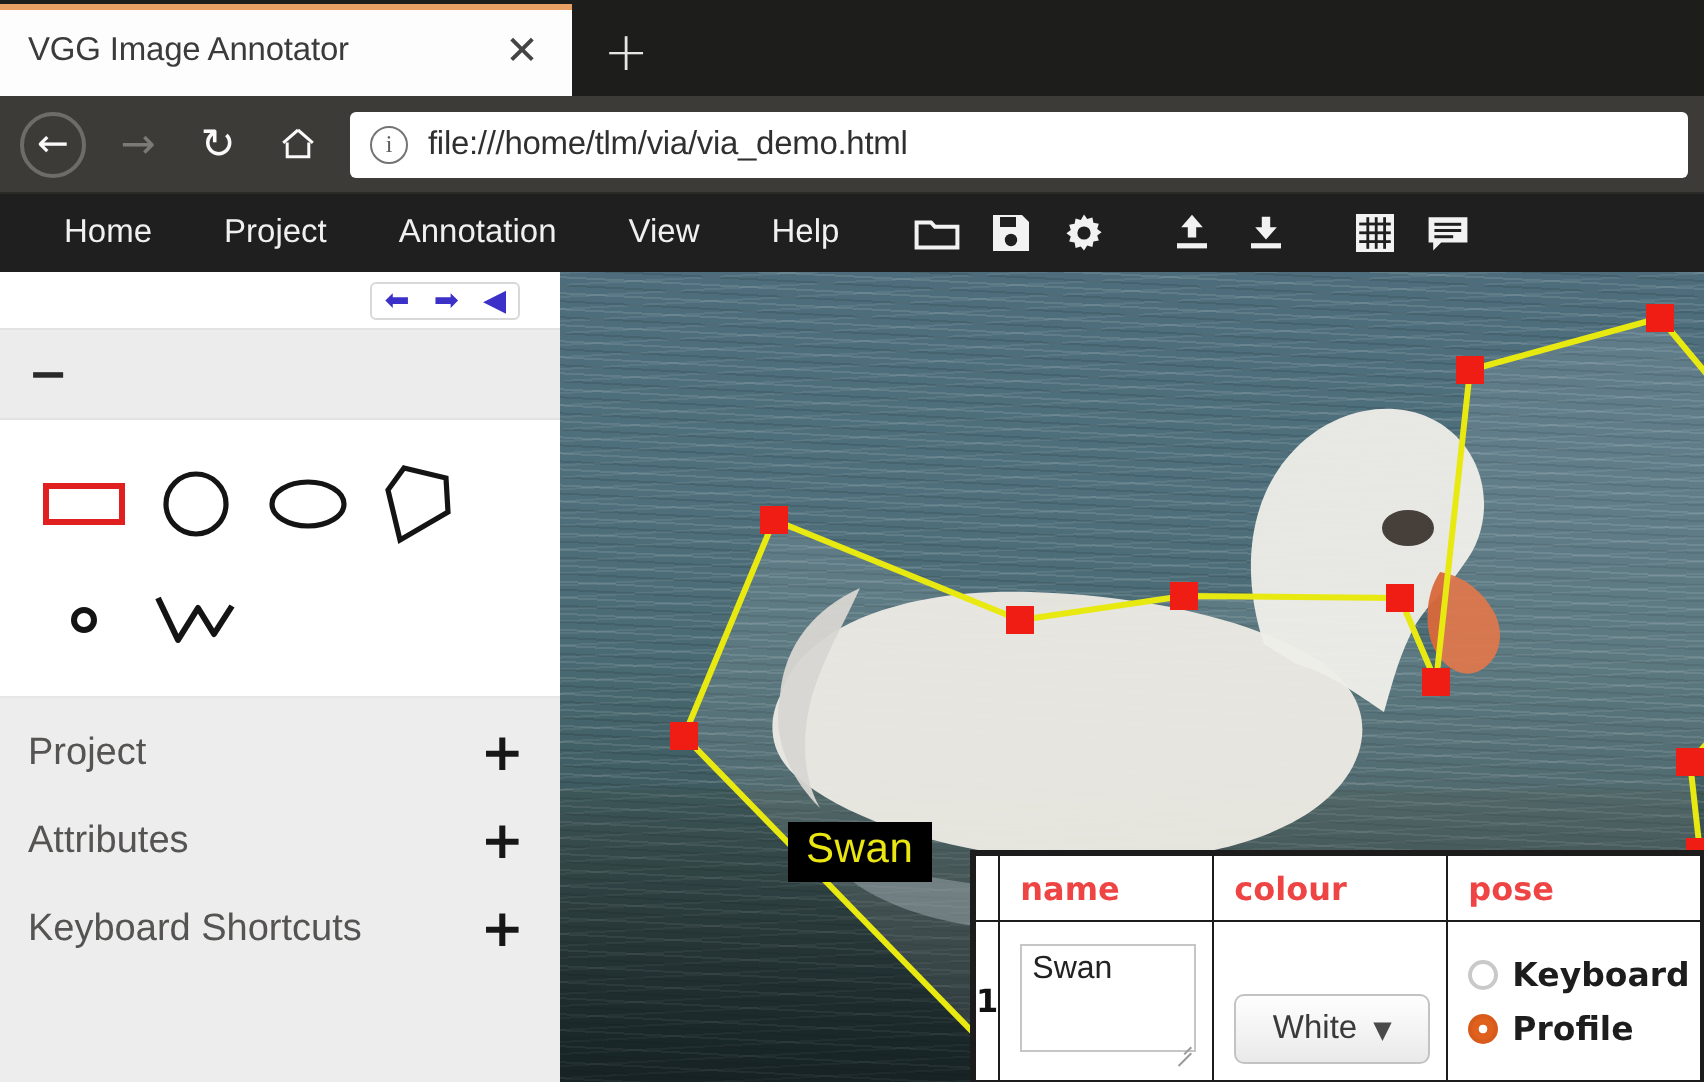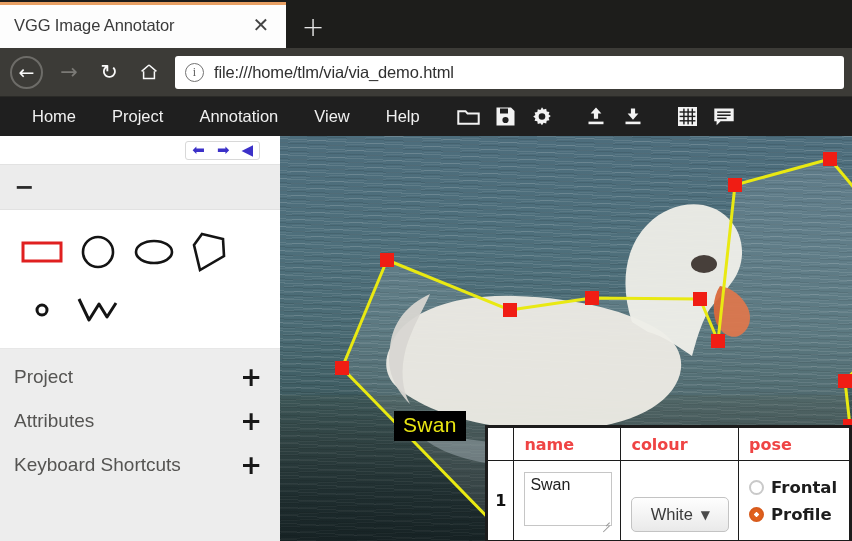"Frontal" span.radio-label { text: Frontal -> Keyboard }
